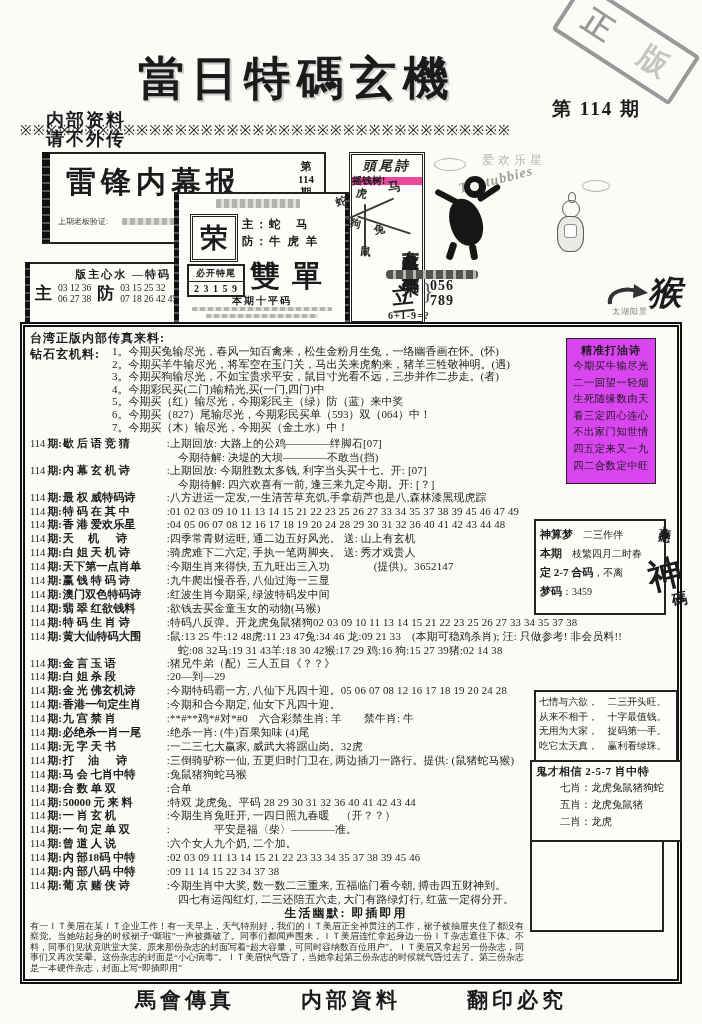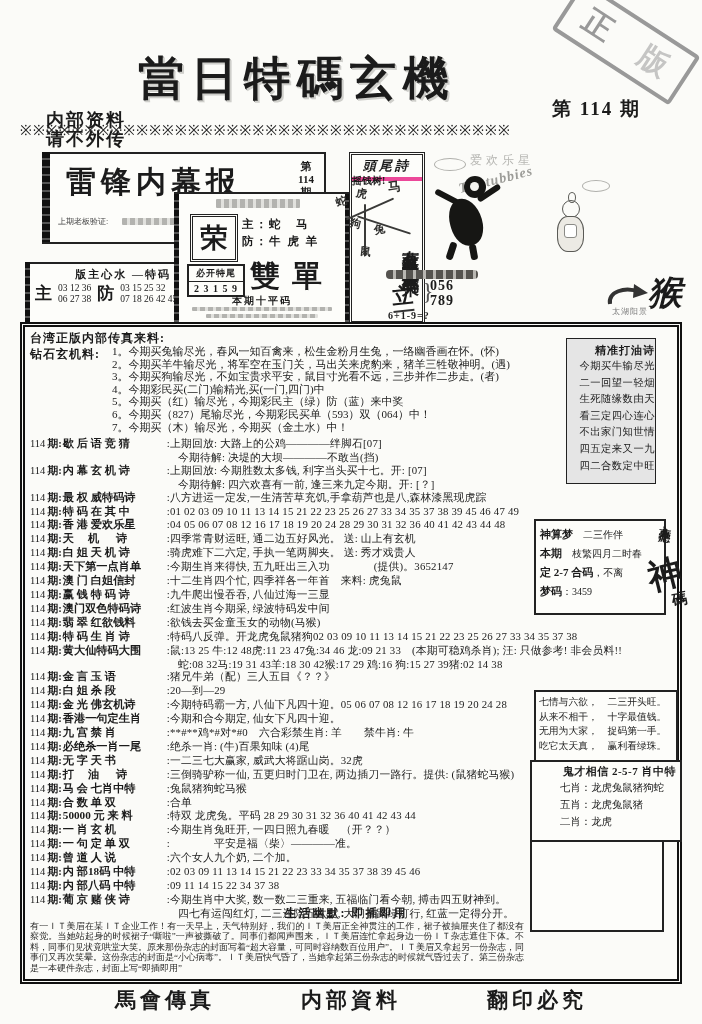"頭尾詩" .poemtitle { border-bottom: 4px solid #ec4899 -> 8px solid #ec4899 }
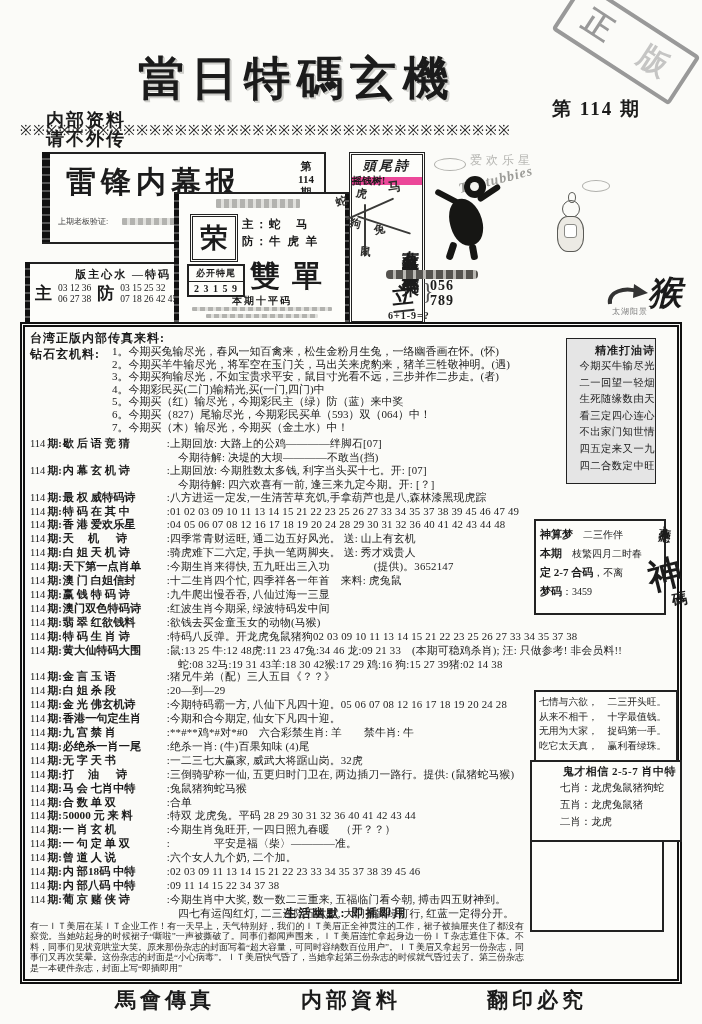"爱欢乐星" .faintstars { left: 140px -> 152px }
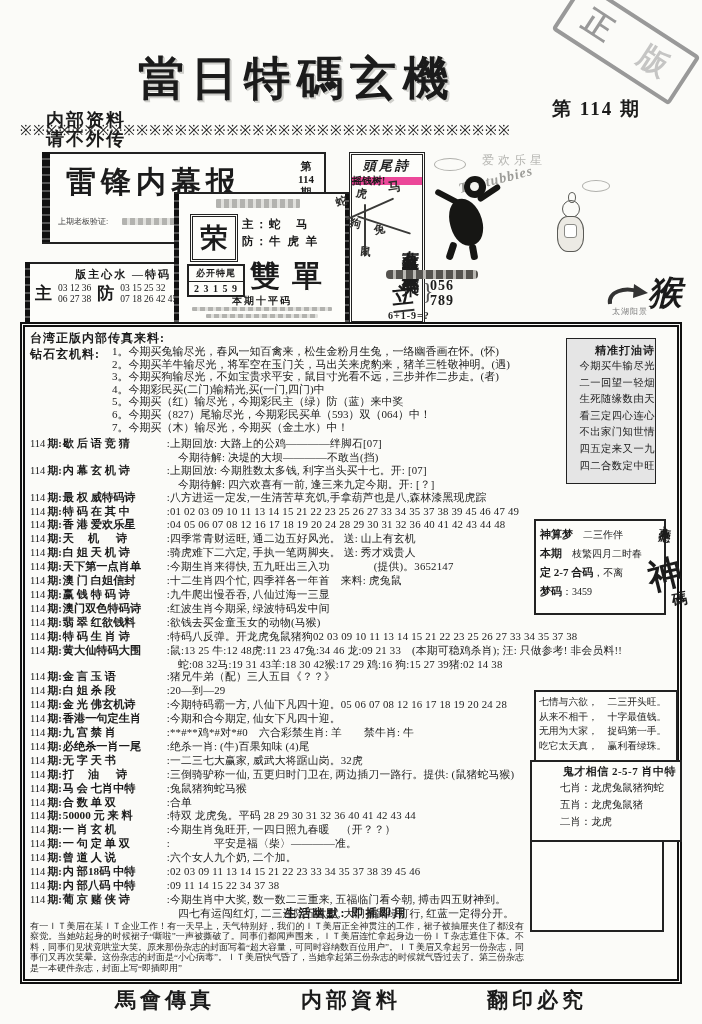"精准打油诗" .dayou { background: #e5e5e5 -> #d946ef; text-align: right -> center }
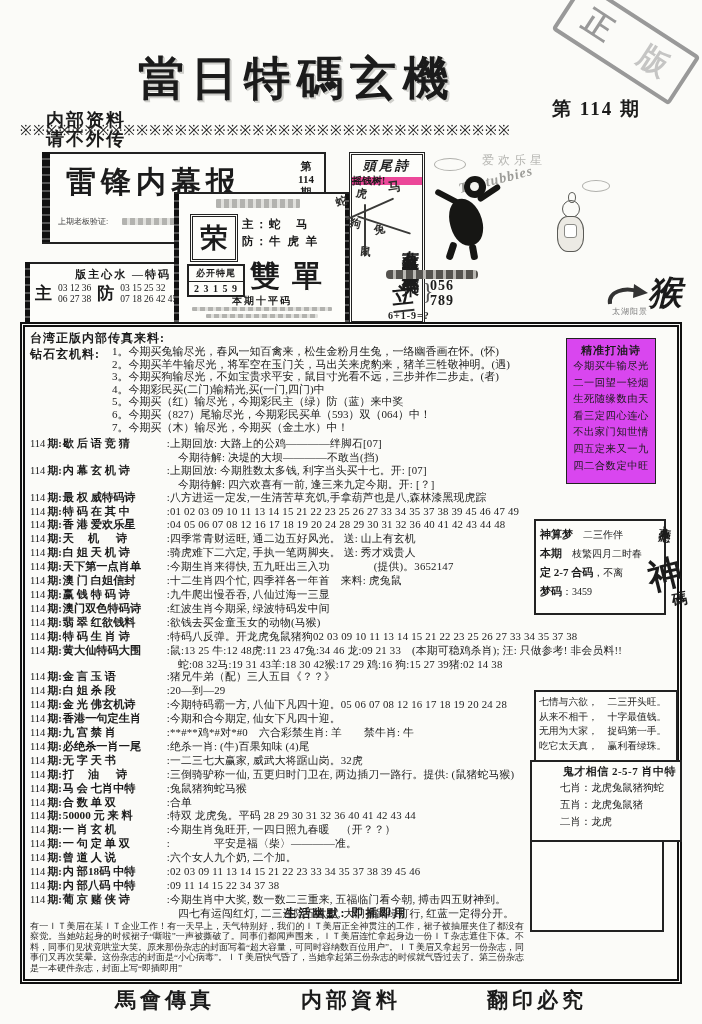"114 期:澳 门 白姐信封 :十二生肖四个忙," div.row { html: <div><span>114</span><span>期:</span><span>澳 门 白姐信封</span><span>:十二生肖四个忙, 四季祥各一年首 来料: 虎兔鼠</span></div> -> none }
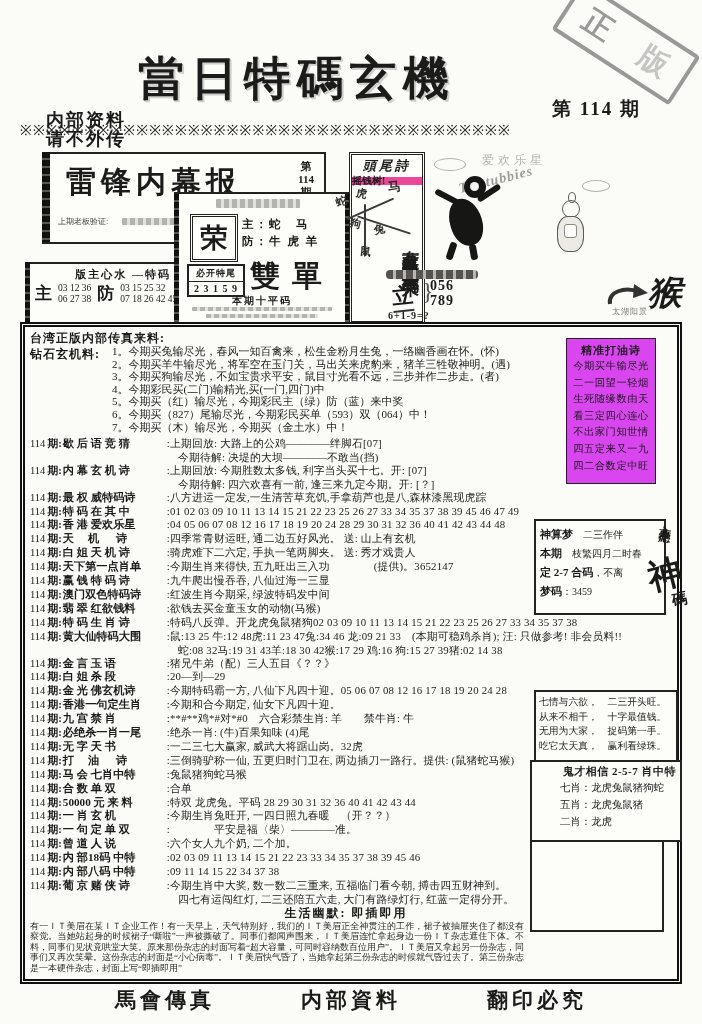"鬼才相信 2-5-7 肖中特" .guicai .gt { text-align: right -> left }
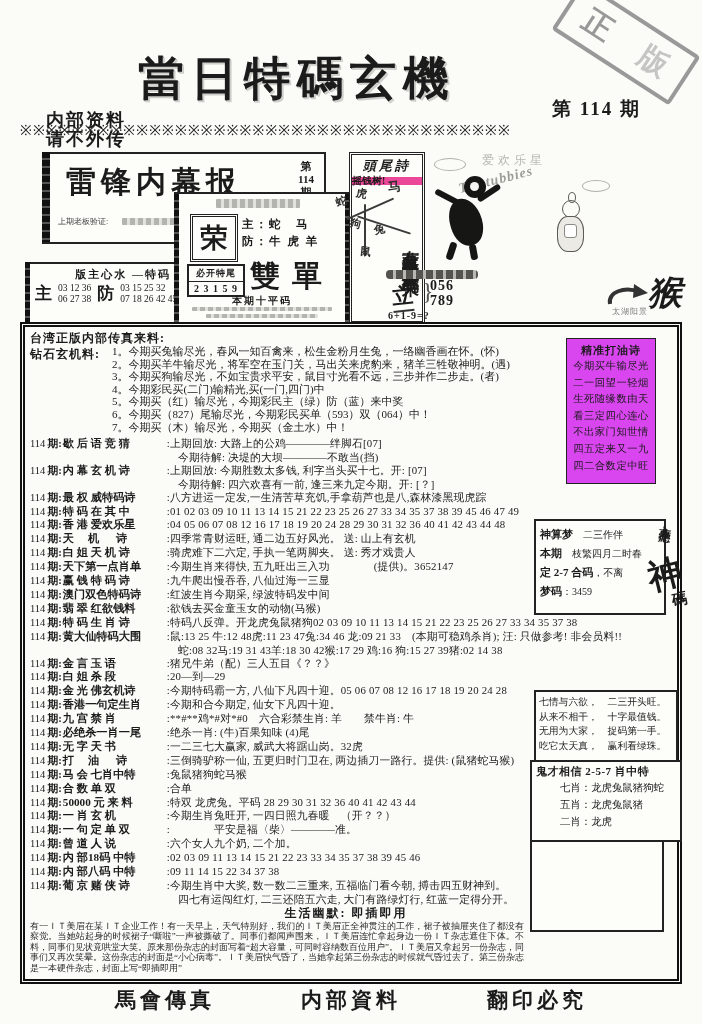"馬會傳真" .footer { gap: 86px -> 66px }
